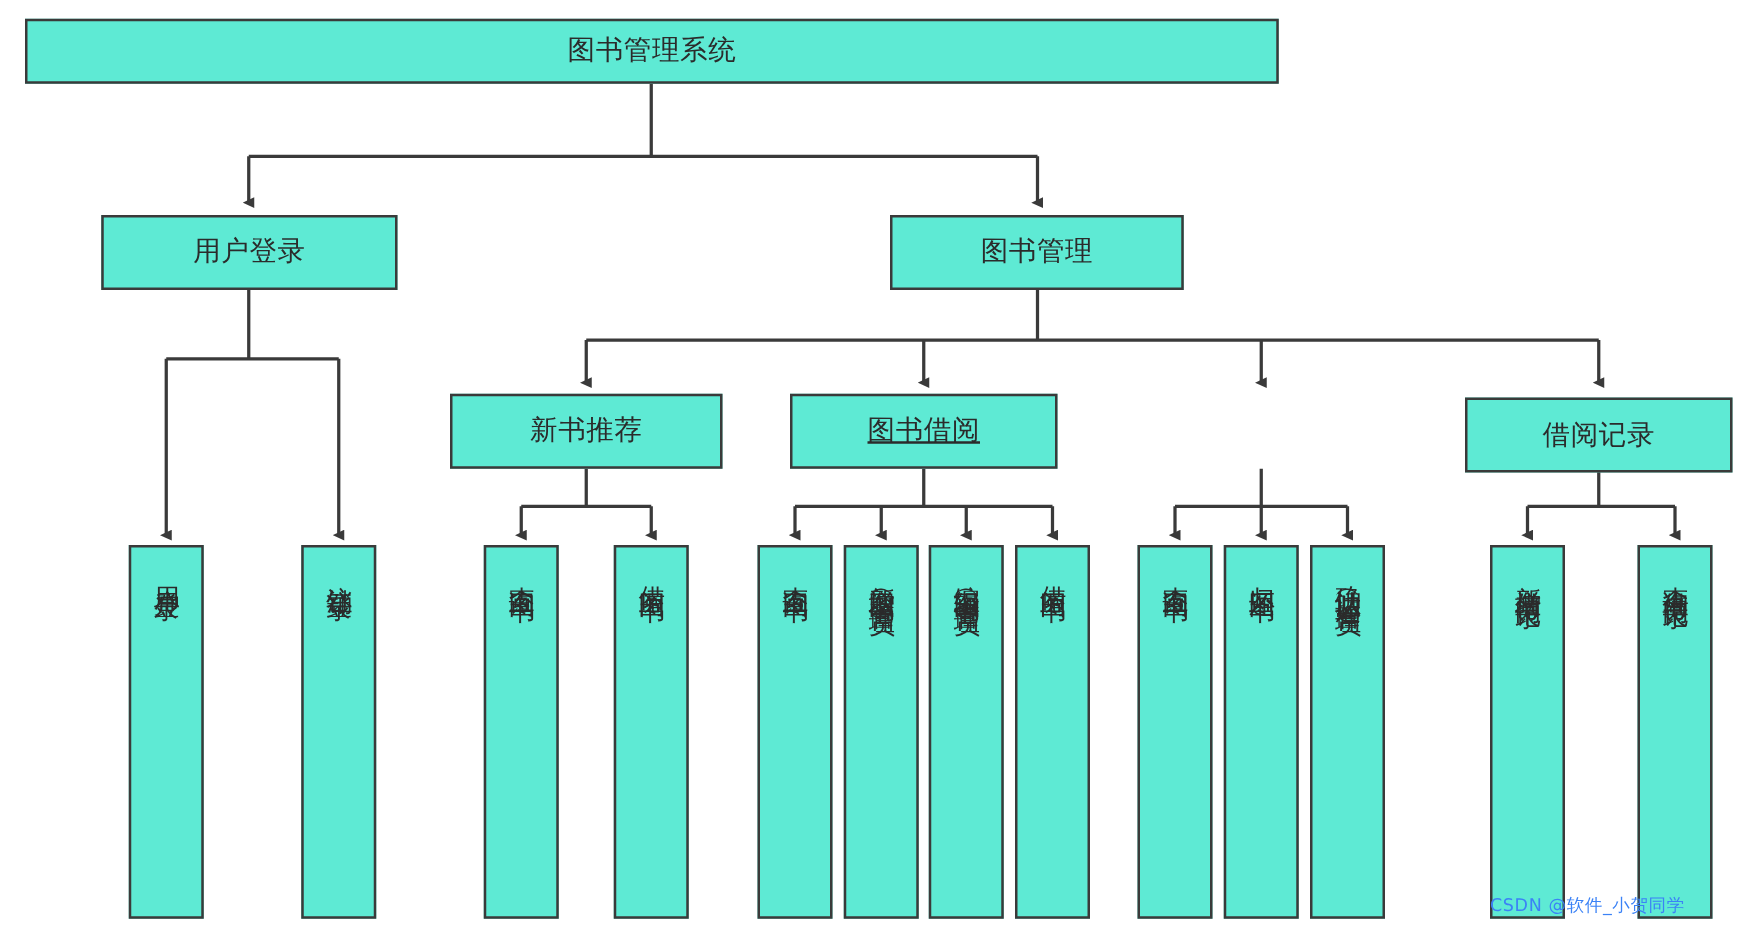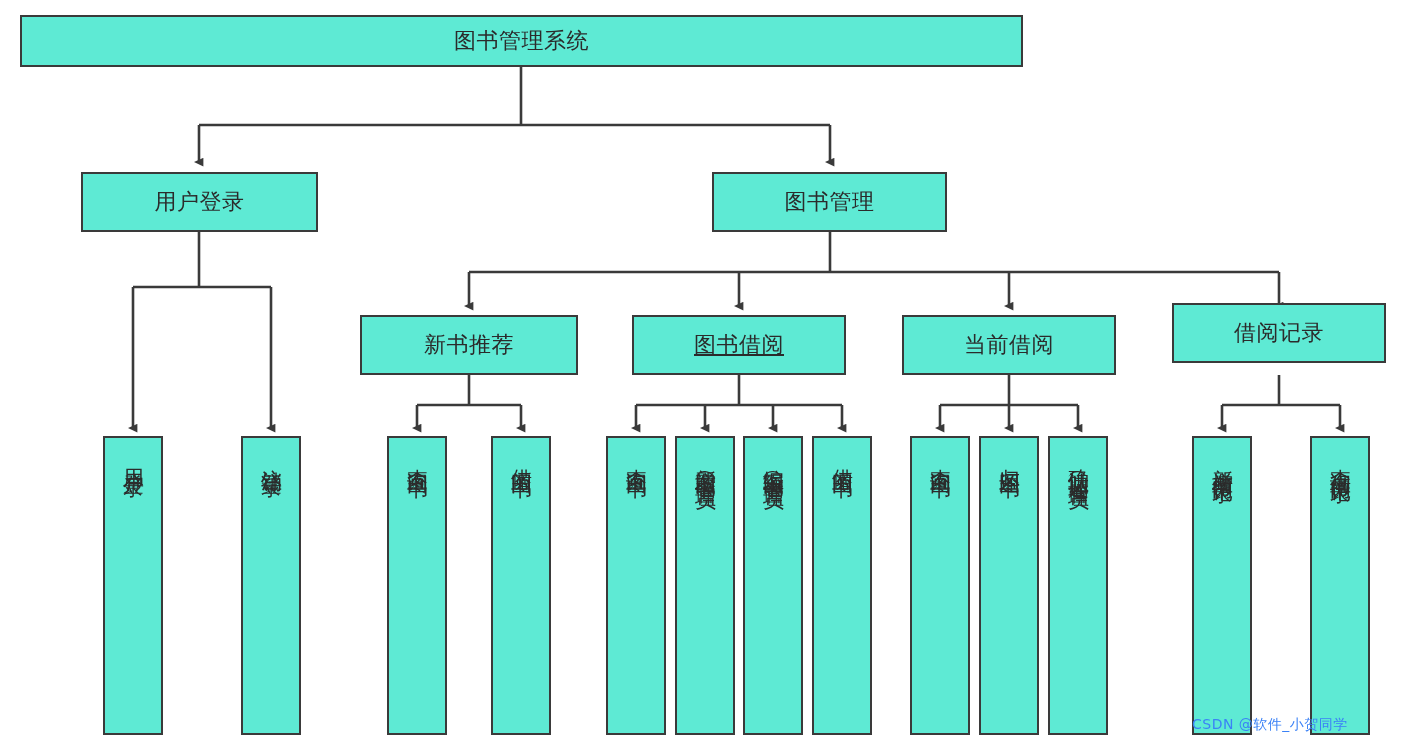"当前借阅" div.node { html: <div> <span>当前借阅</span> </div> -> none }
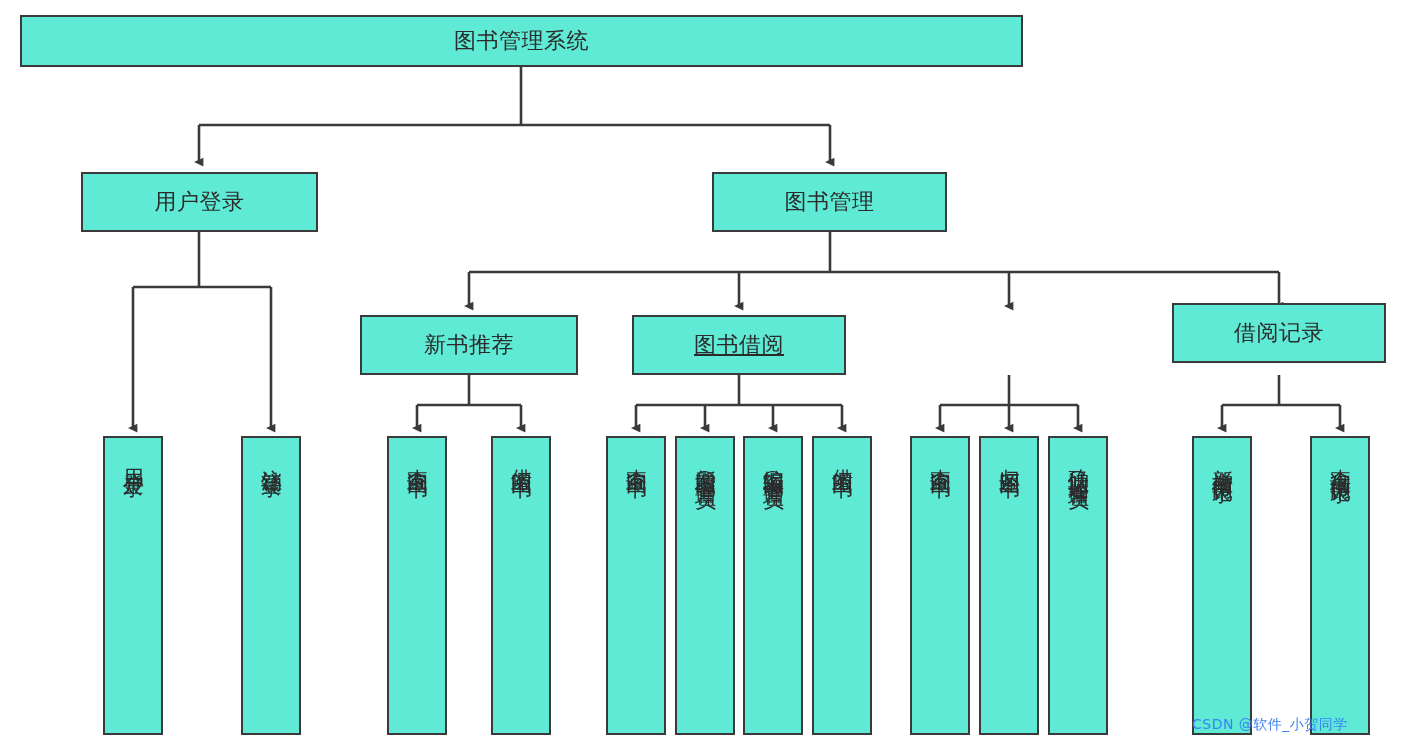"借阅记录" div.node { top: 303px -> 318px }
